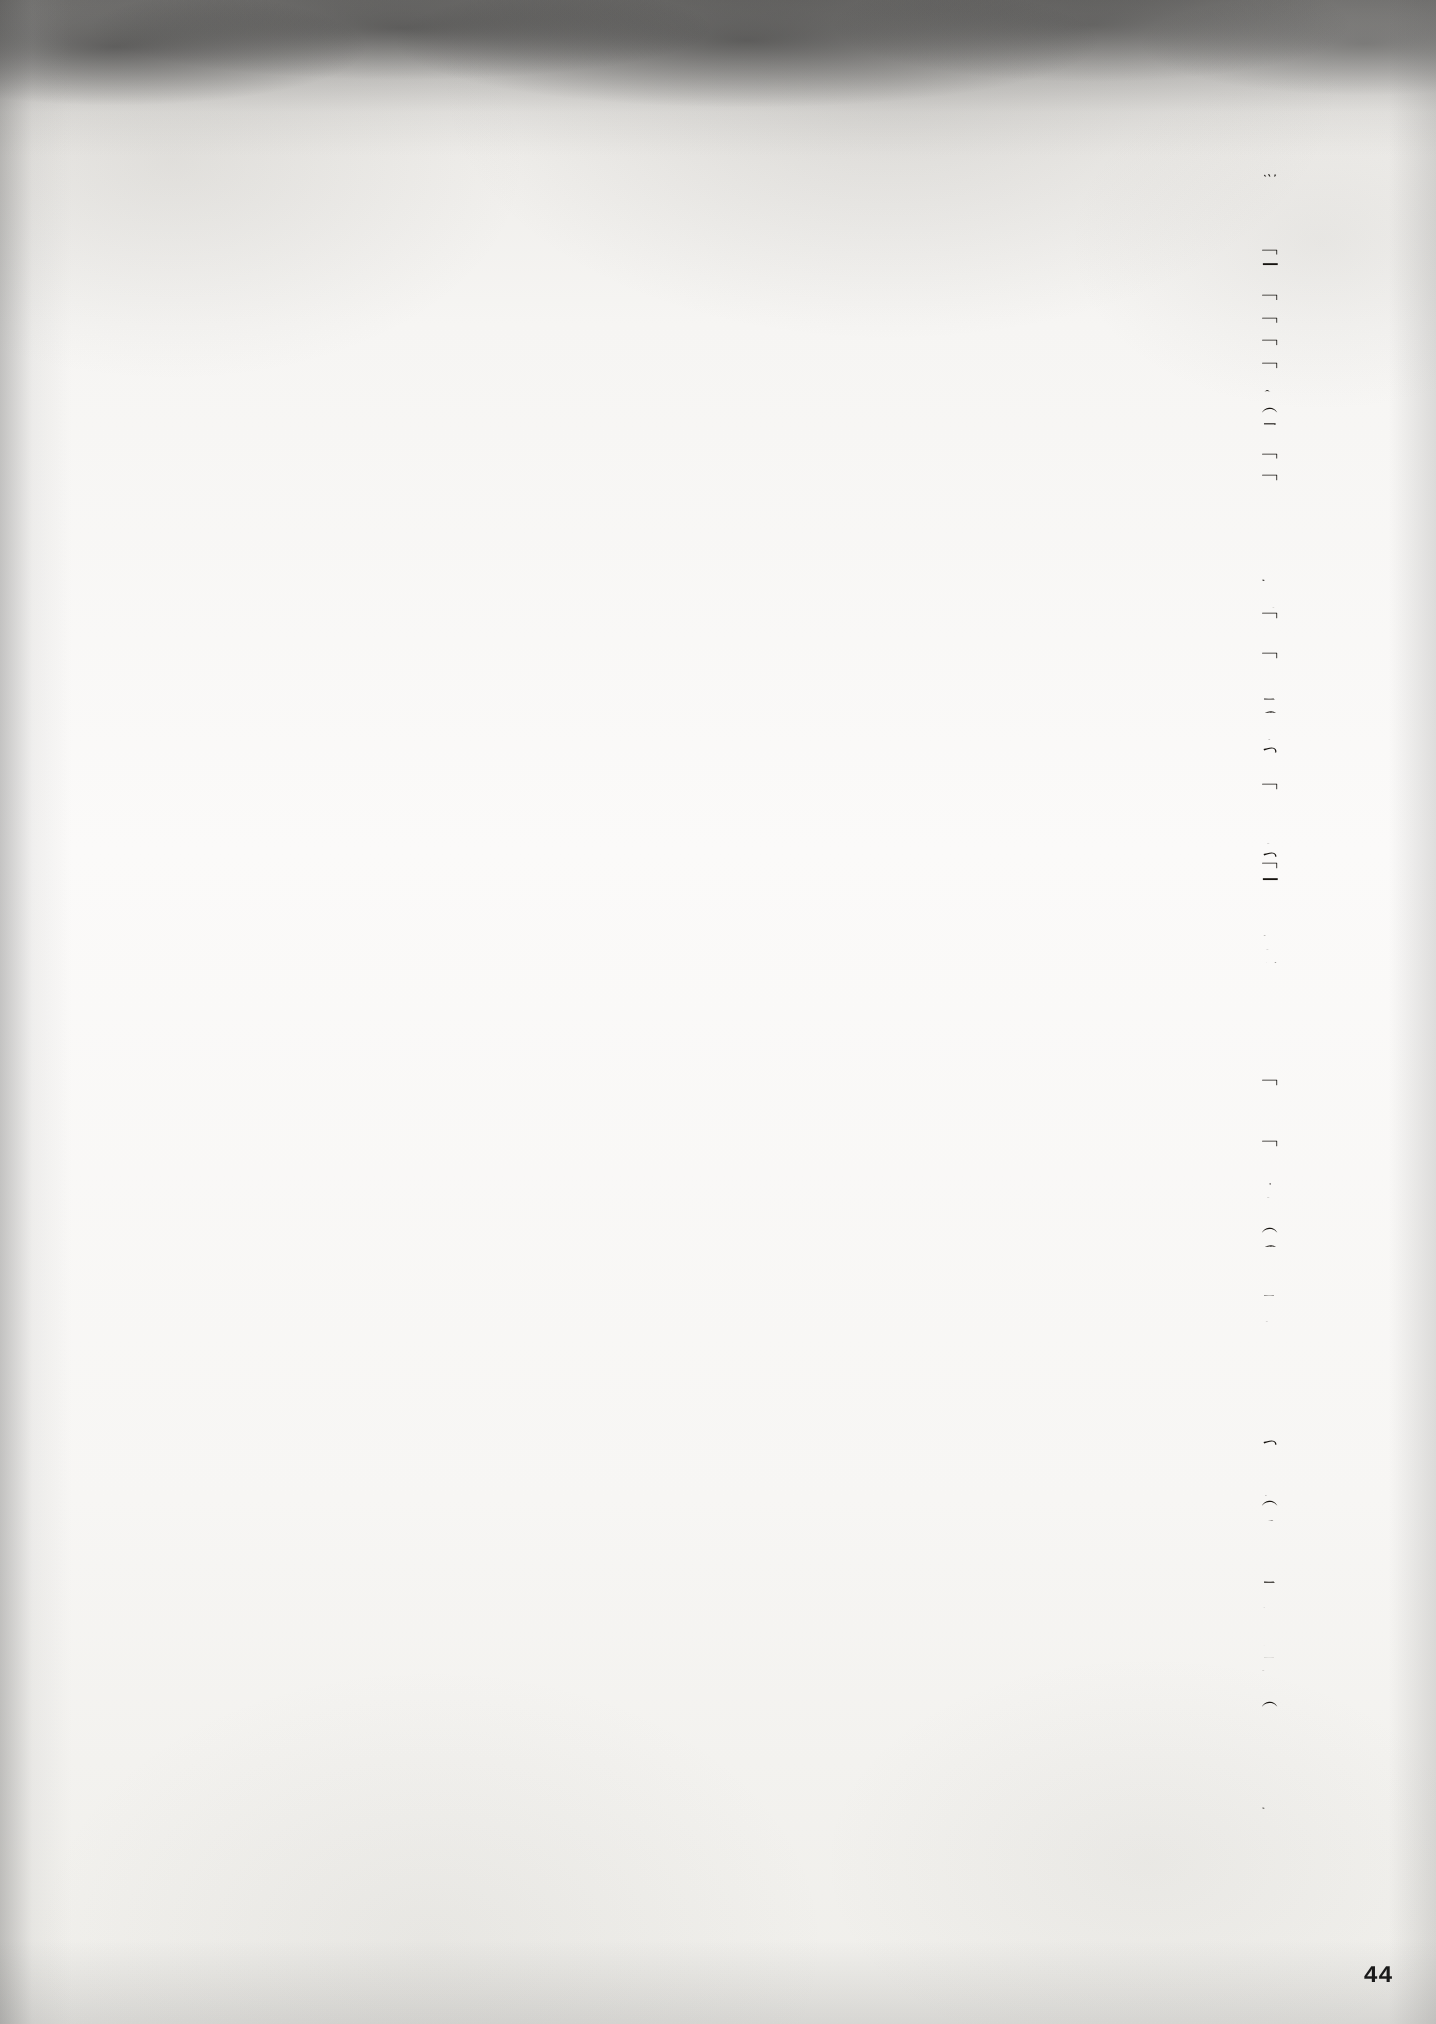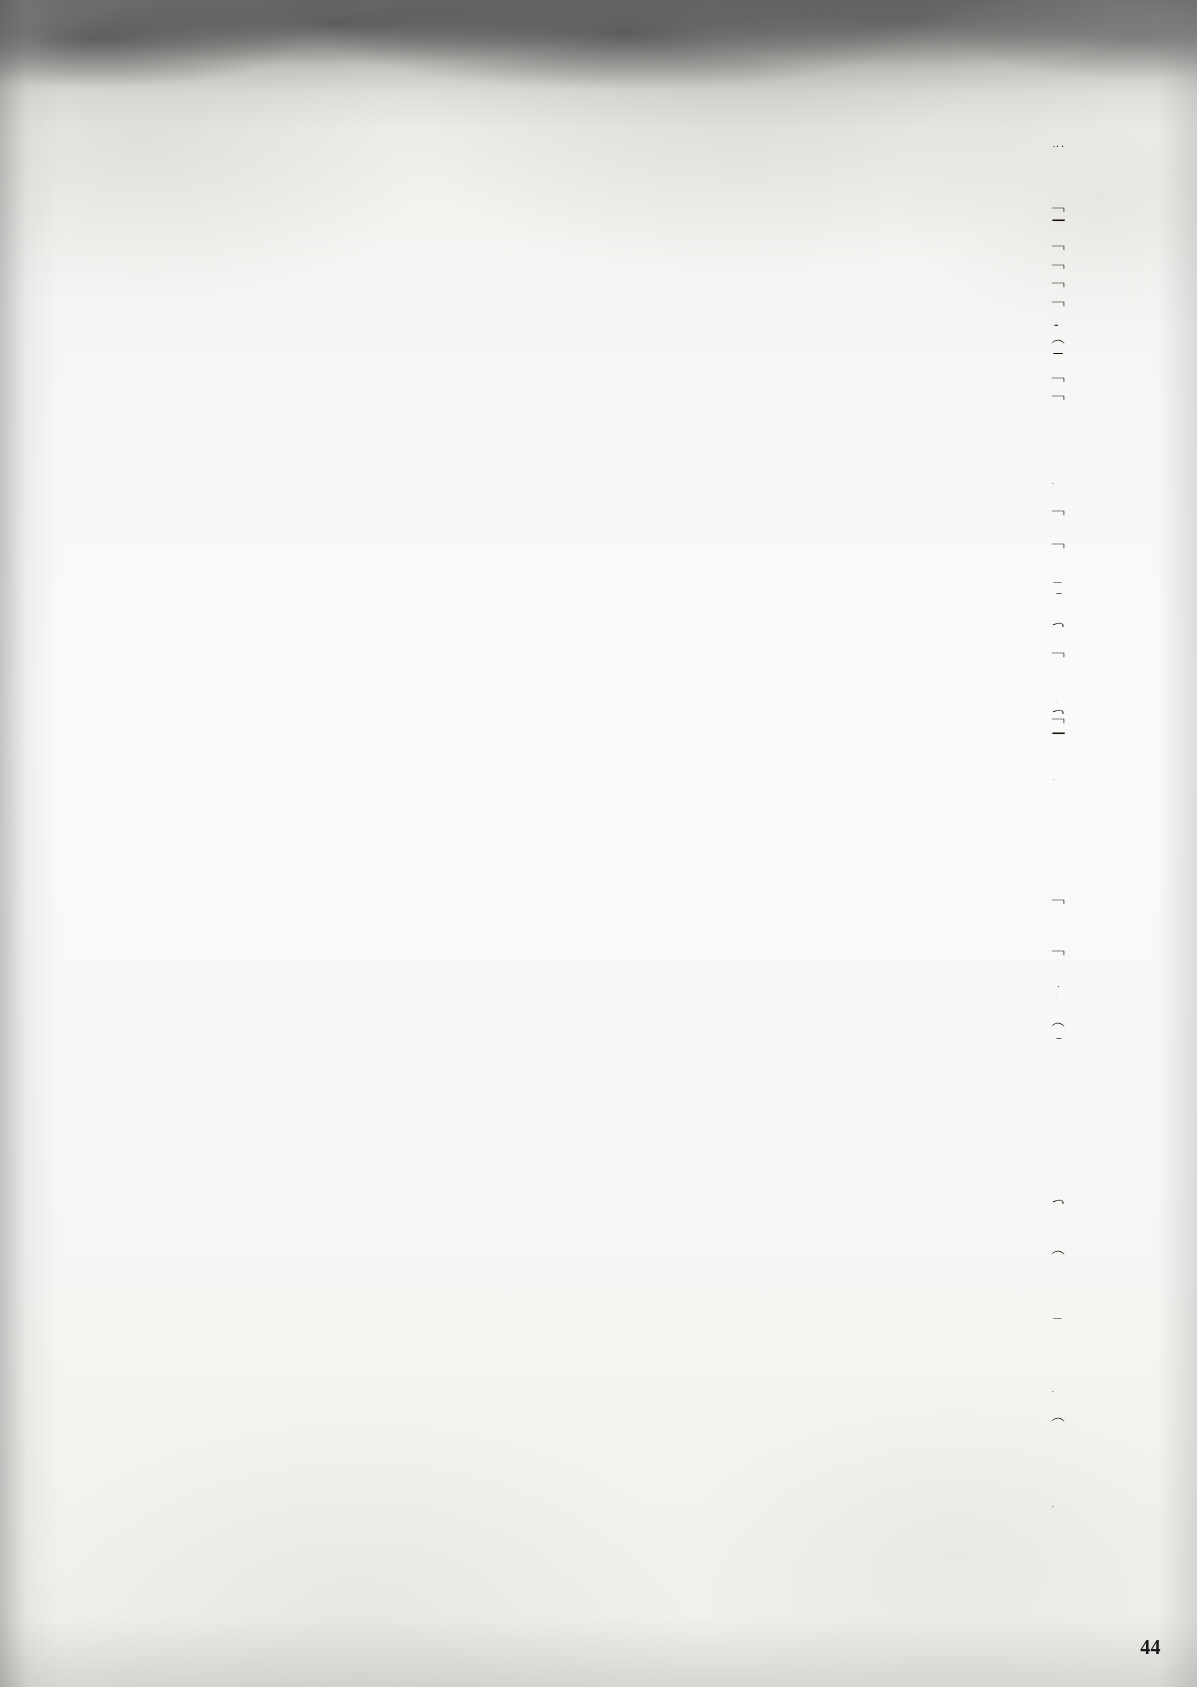"44" .page-number { font-family: Liberation Serif, serif -> Liberation Mono, monospace }
